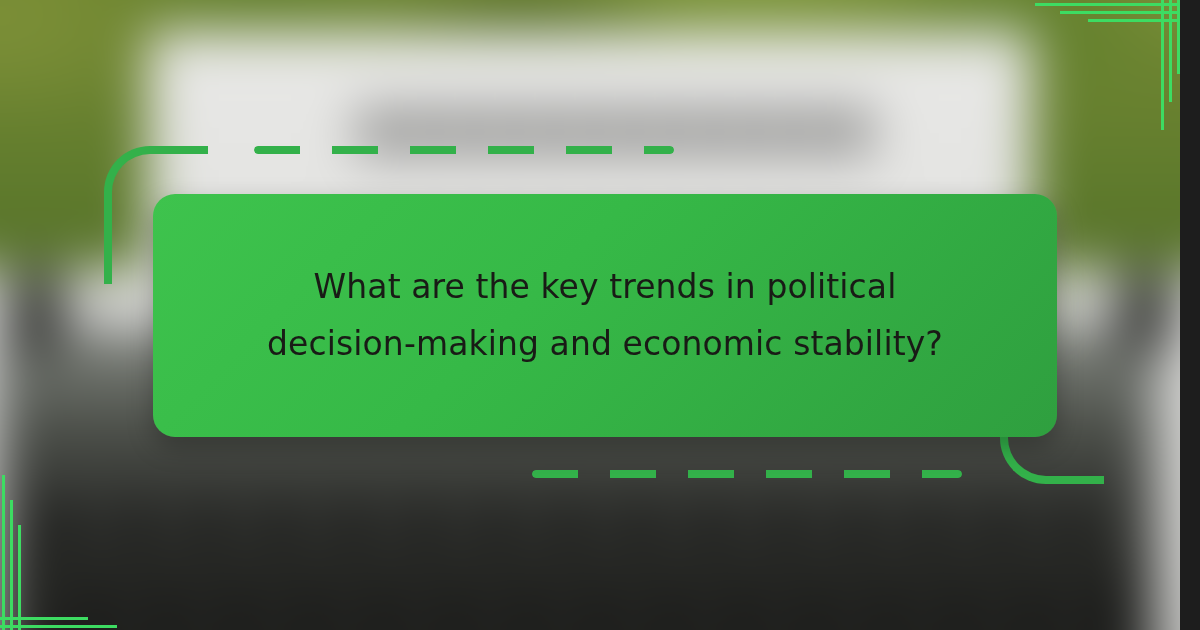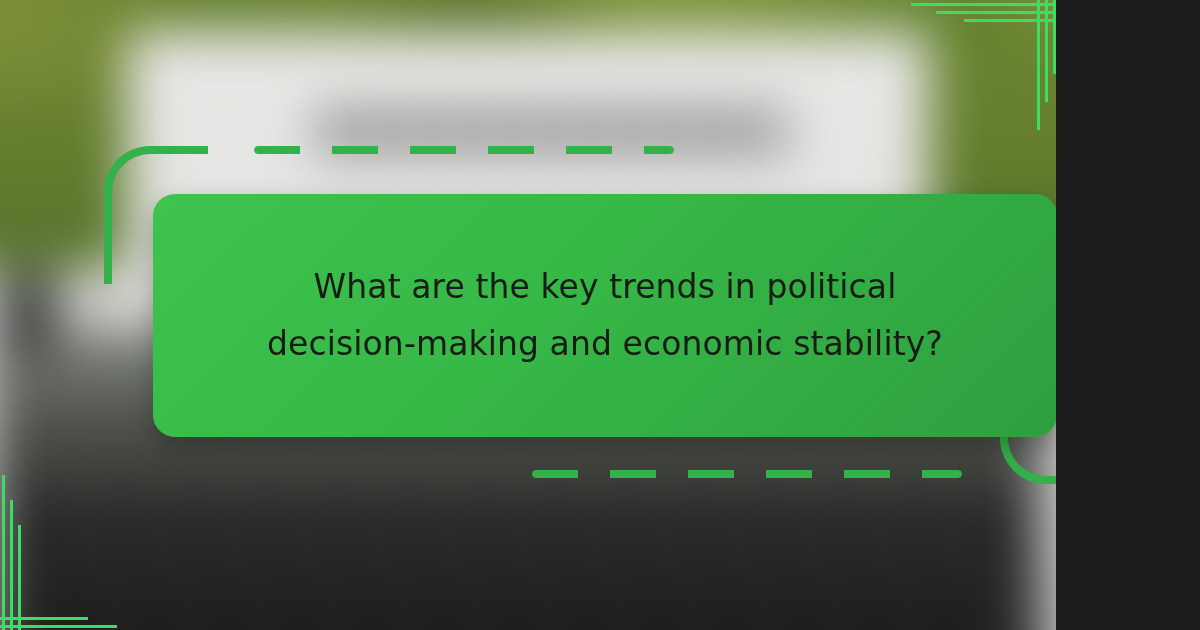"What are the key trends" #stage { width: 1056px -> 1180px }
